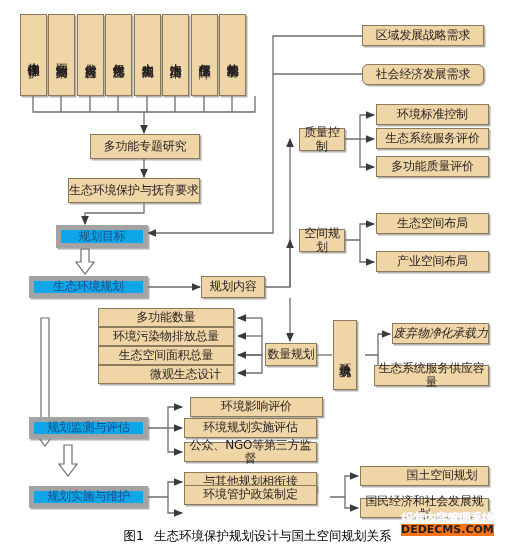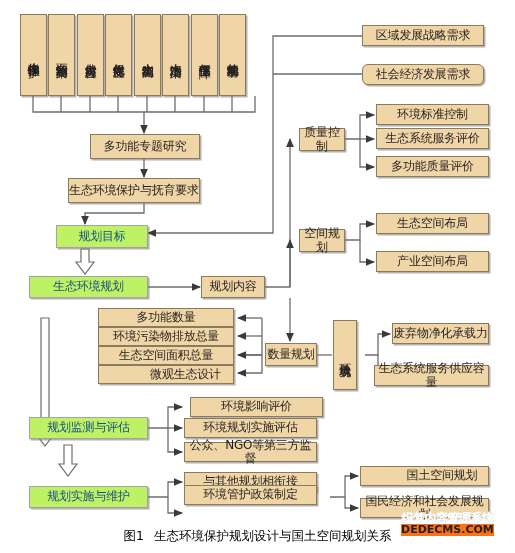"规划目标" .box.blue { background: #bef264 -> #0ea5e9; border: 1px solid #a3a3a3 -> 5px solid #a3a3a3 }
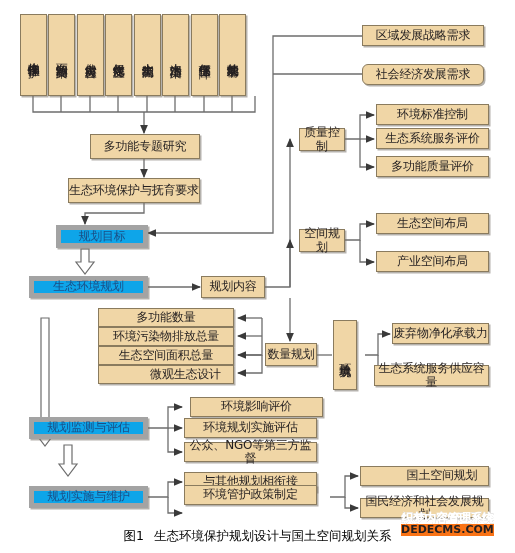"废弃物净化承载力" div.box { font-style: none -> italic }
